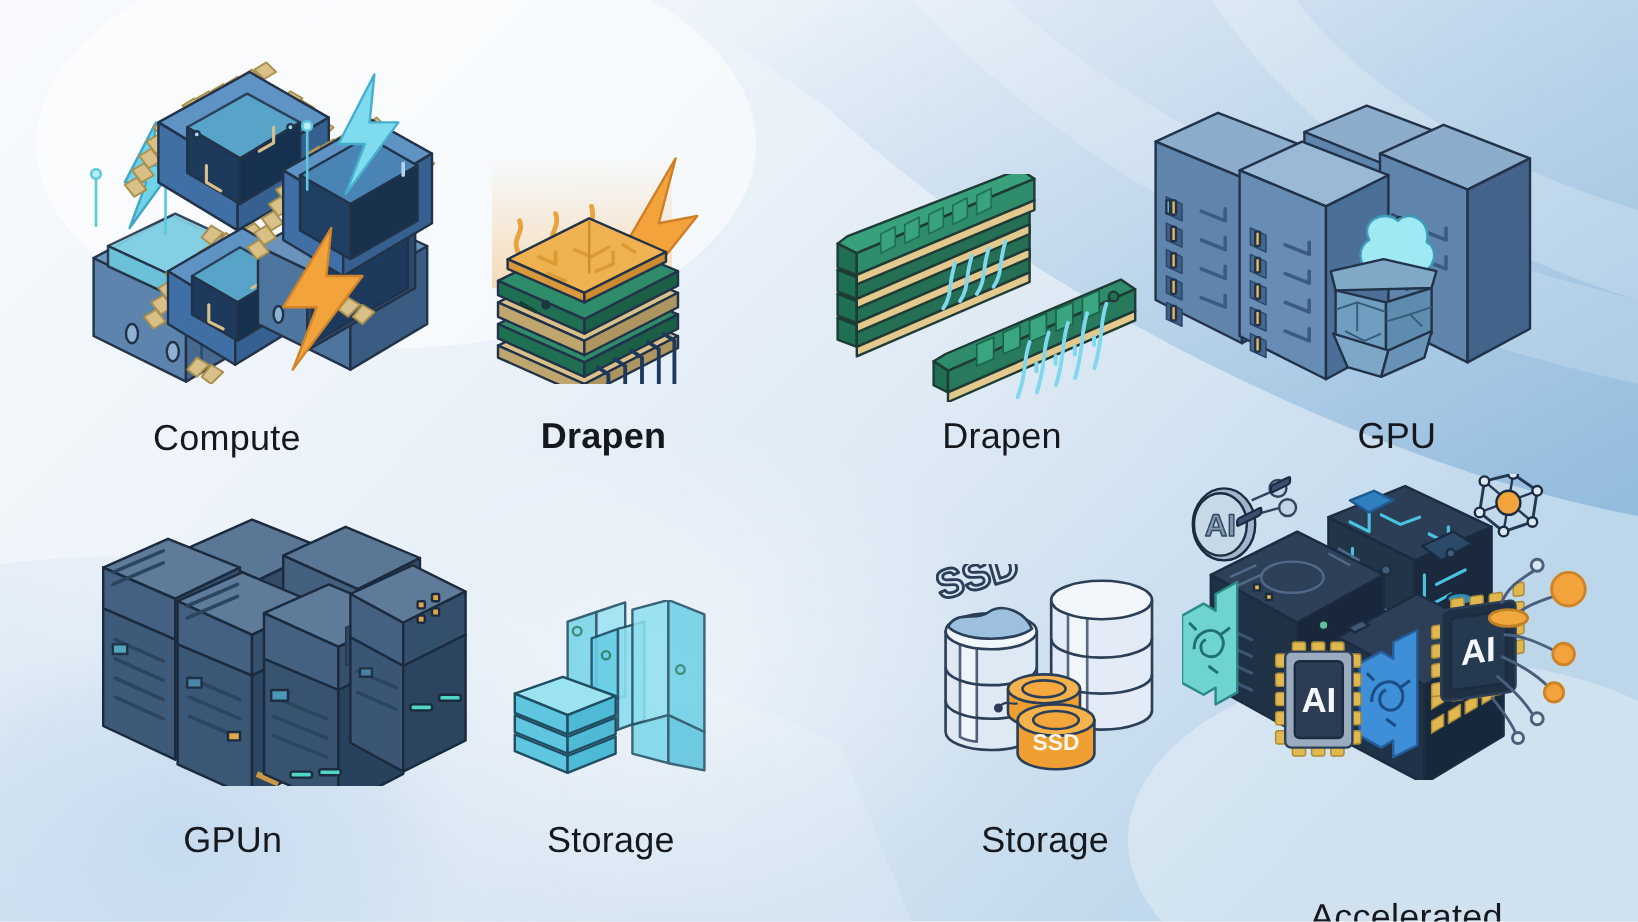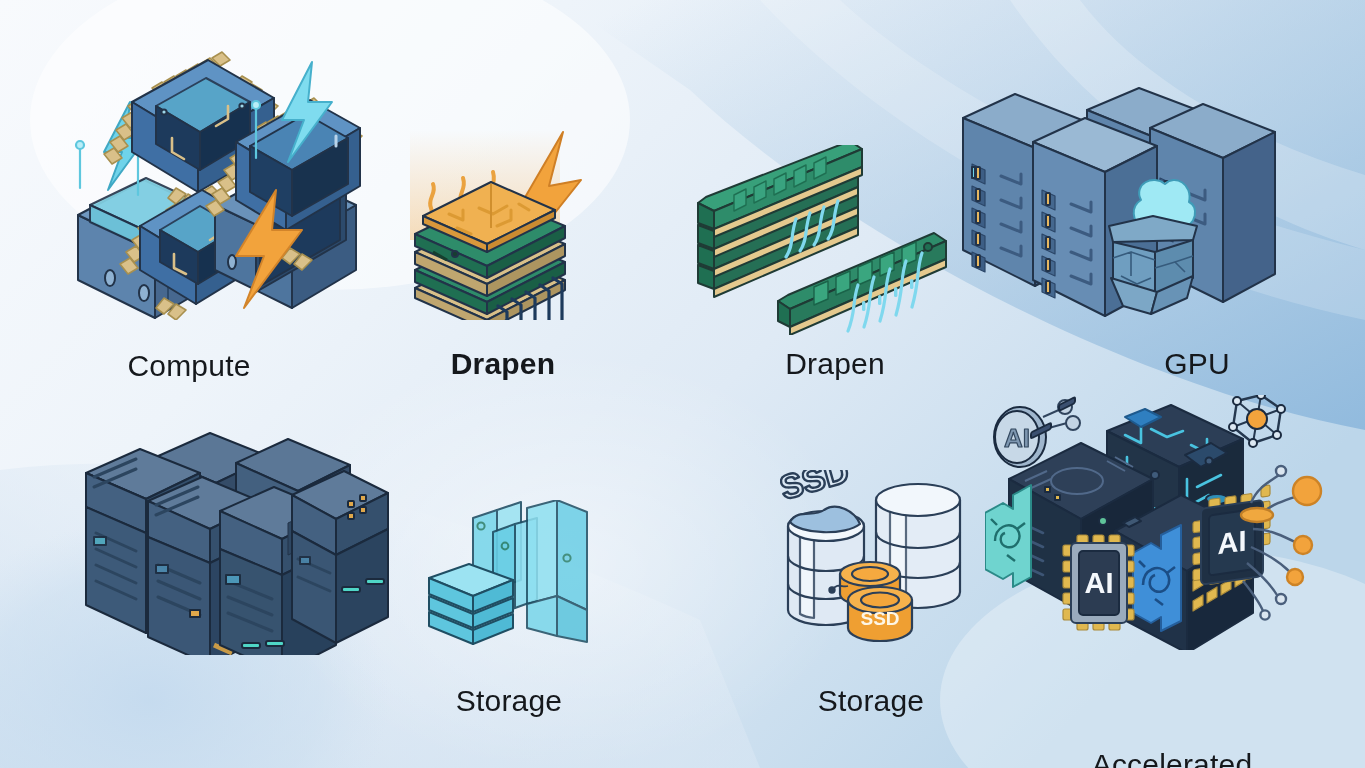"GPU" div.label { left: 1028px -> 995px }
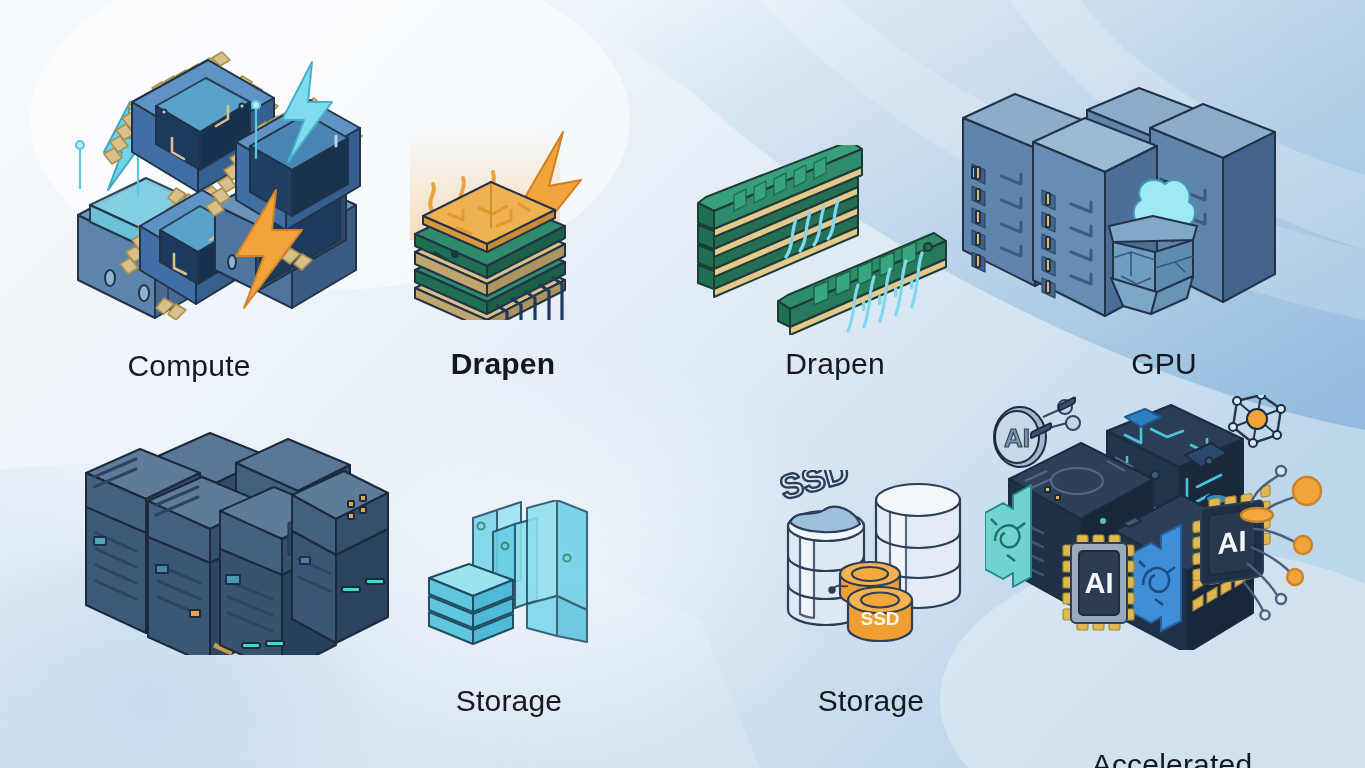"GPUn" div.label { html: none -> <div>GPUn</div> }
